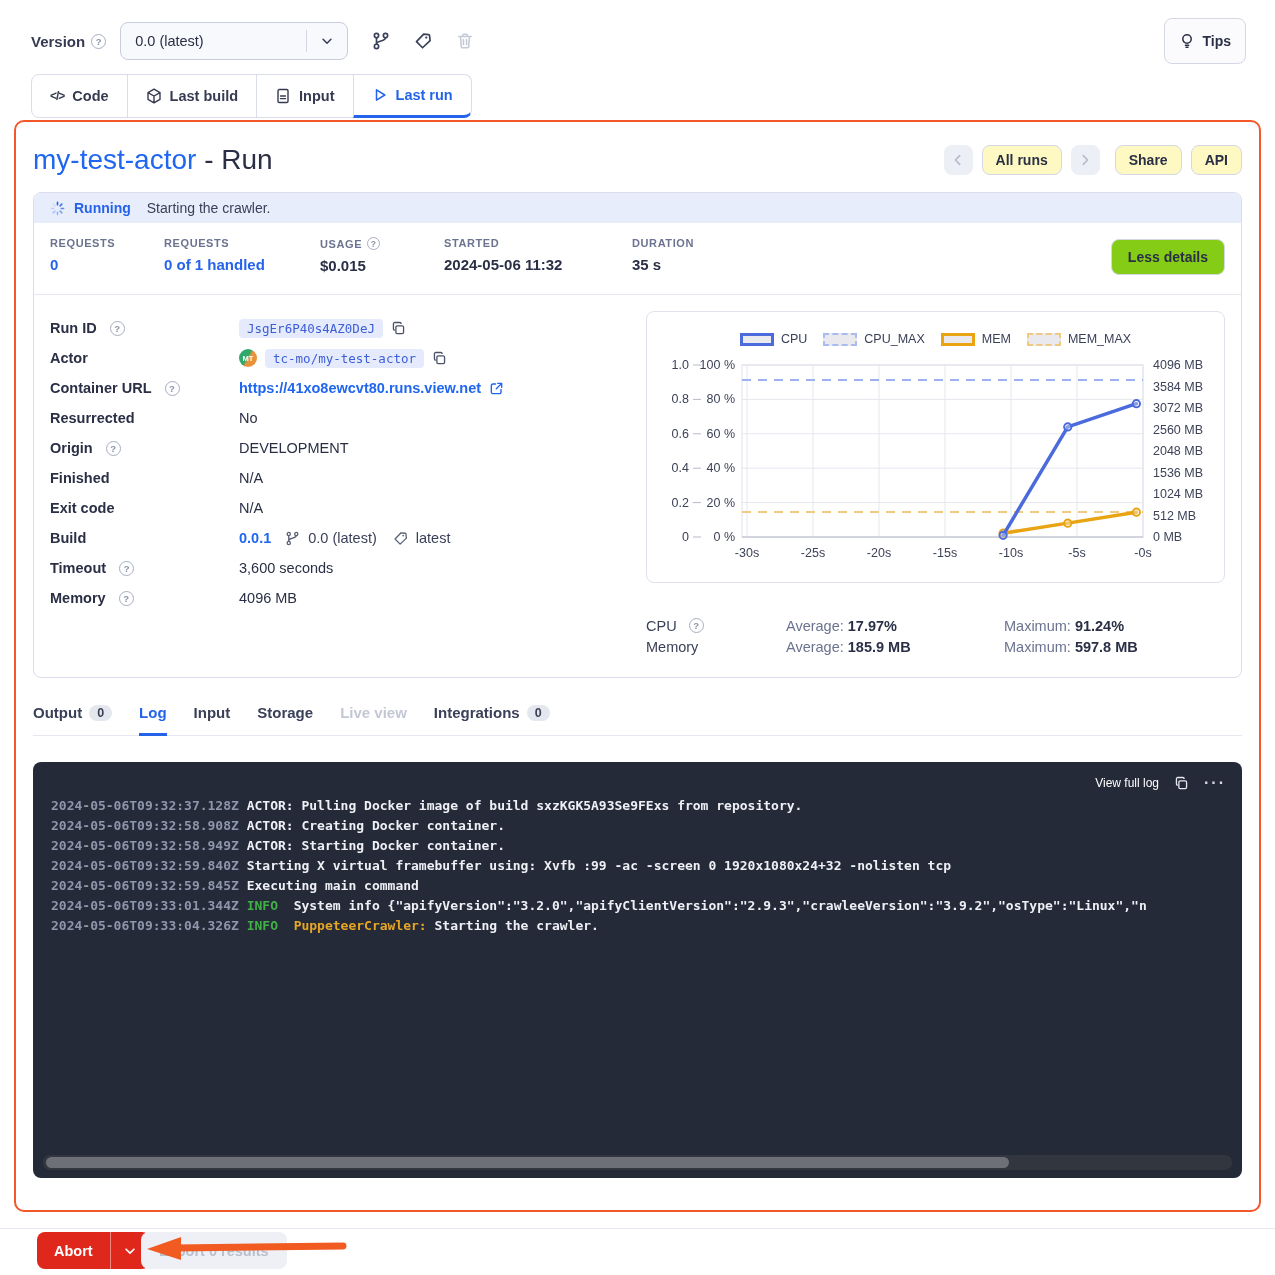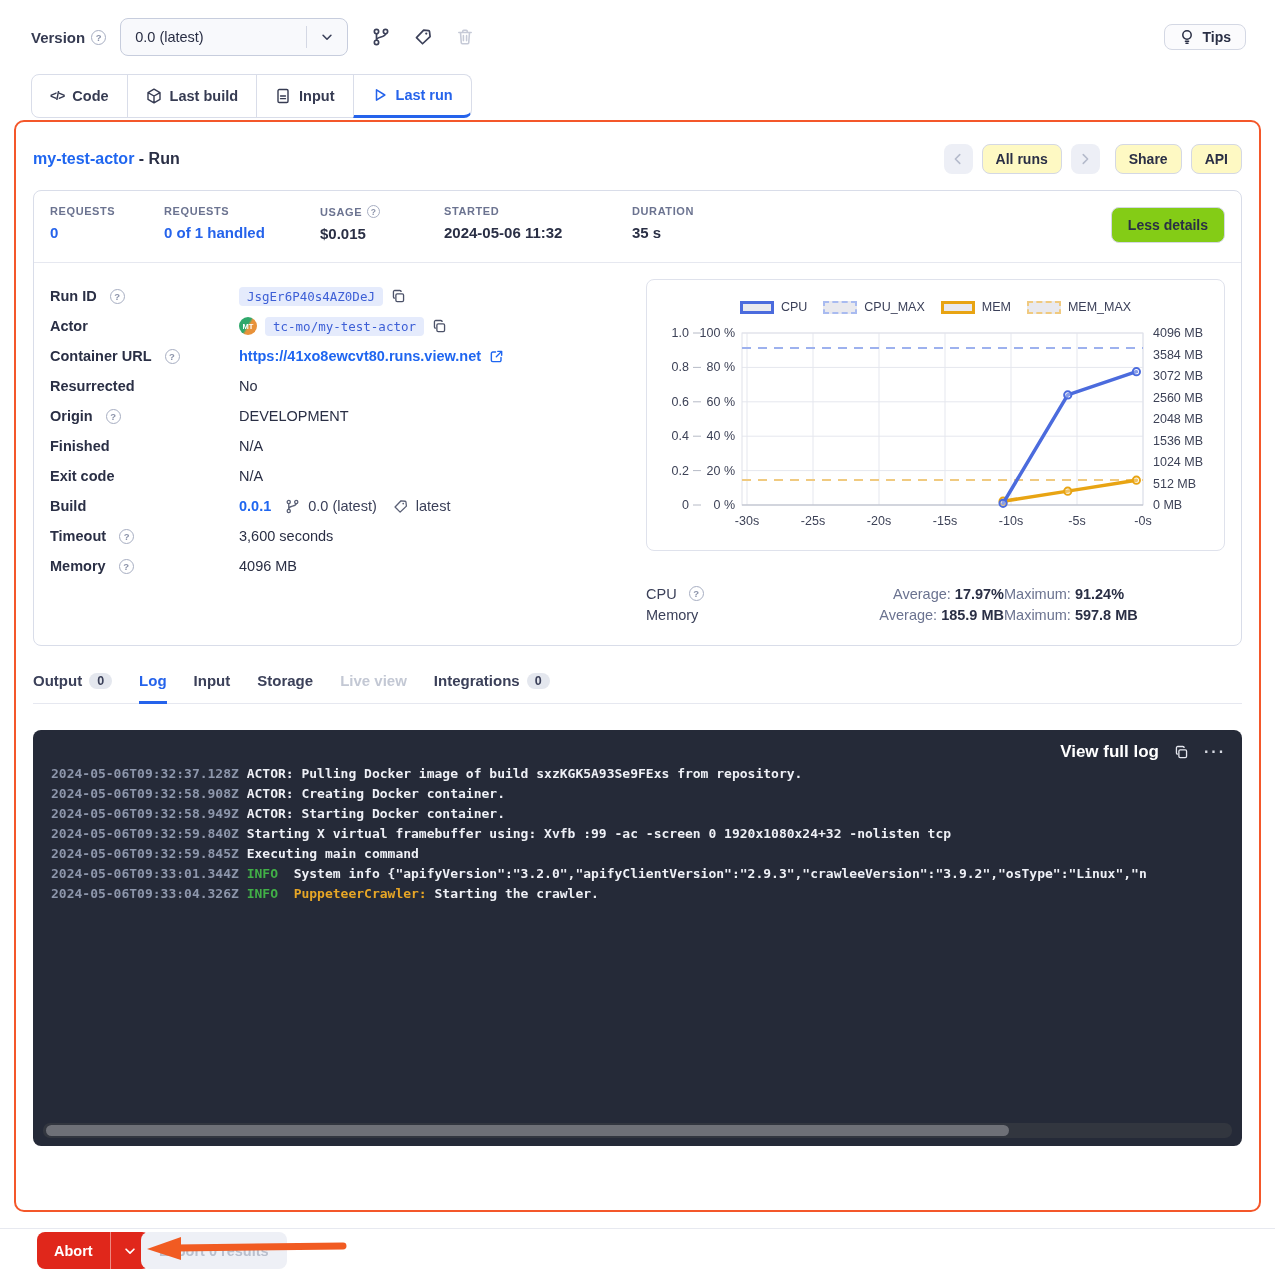"Tips" .tips-btn { height: 26px -> 46px }
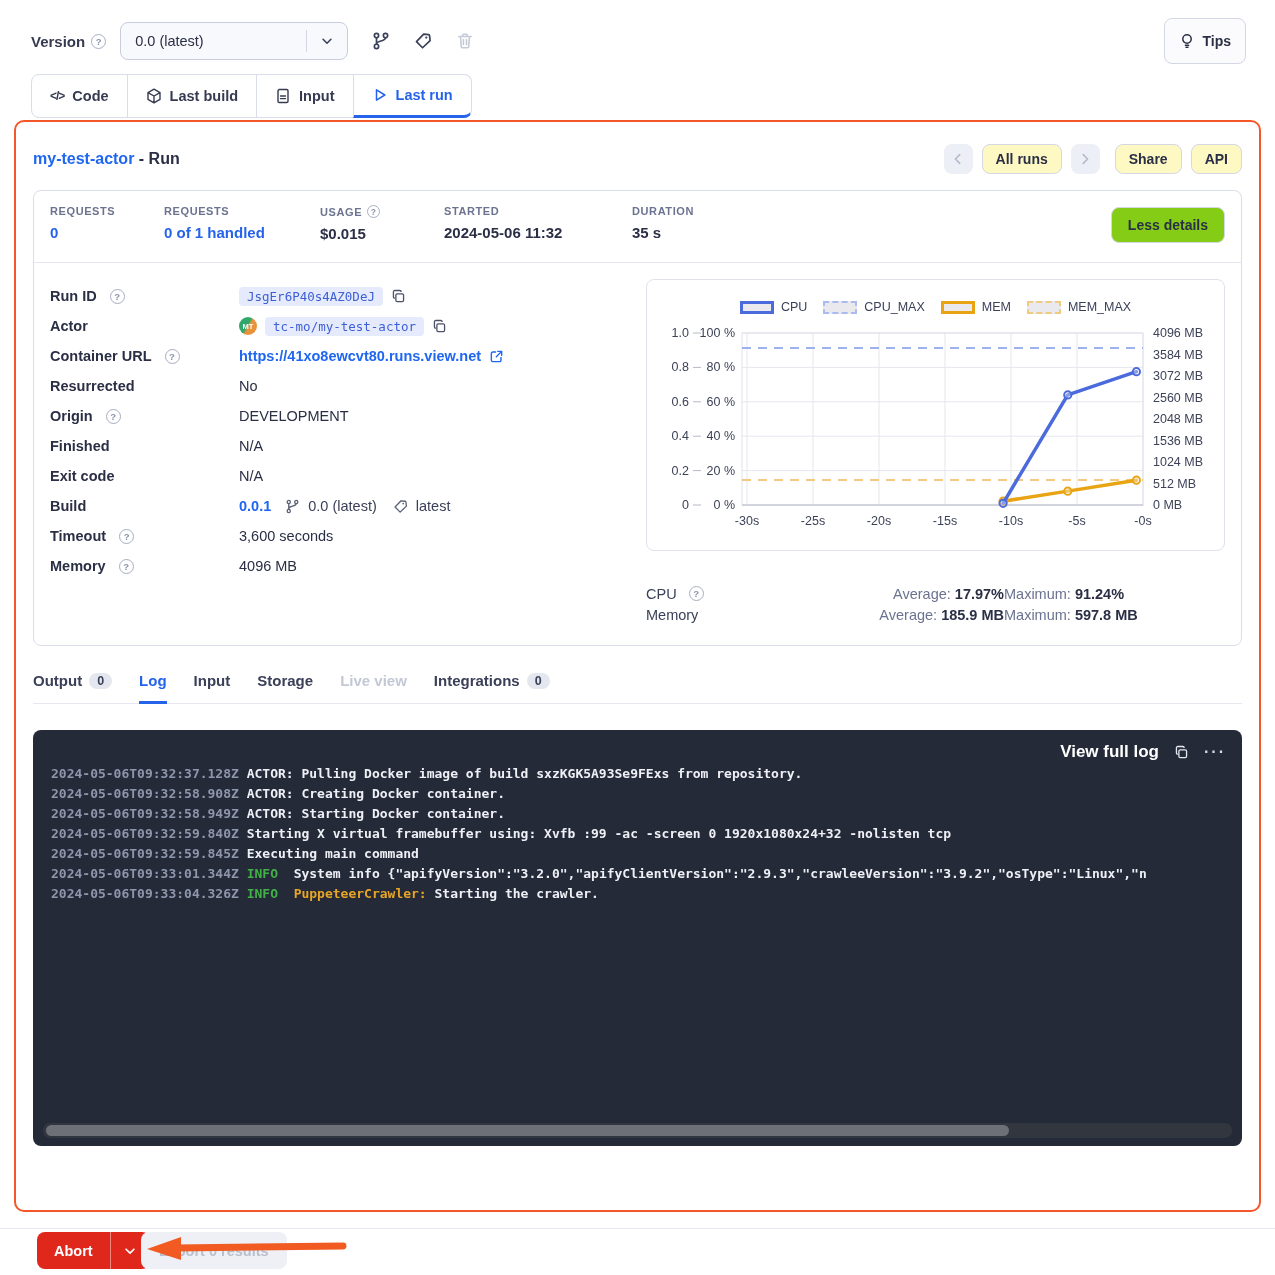"my-test-actor - Run" .page-title { font-size: 16px -> 28px; font-weight: 700 -> 400 }
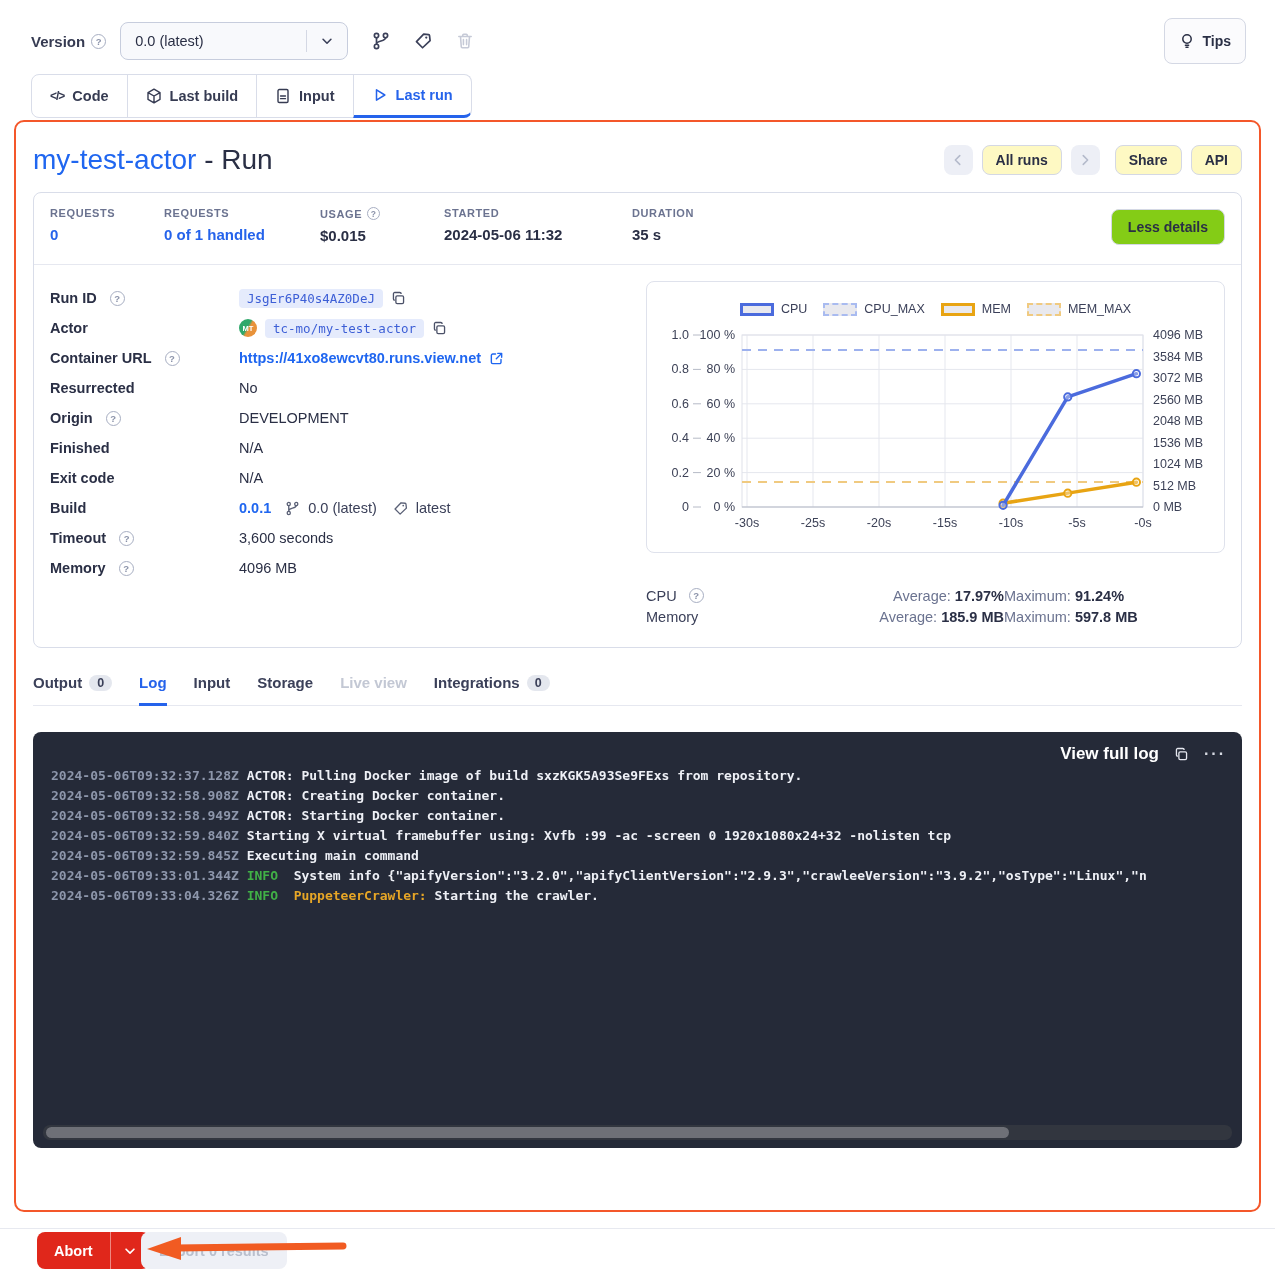"Running" div.banner { html: none -> <div> <span> <svg> <g> <line></line> <line></line> <line></line> <line></line> <line></line> <line></line> <line></line> <line></line> </g> </svg> </span> <span>Running</span> <span>Starting the crawler.</span> </div> }
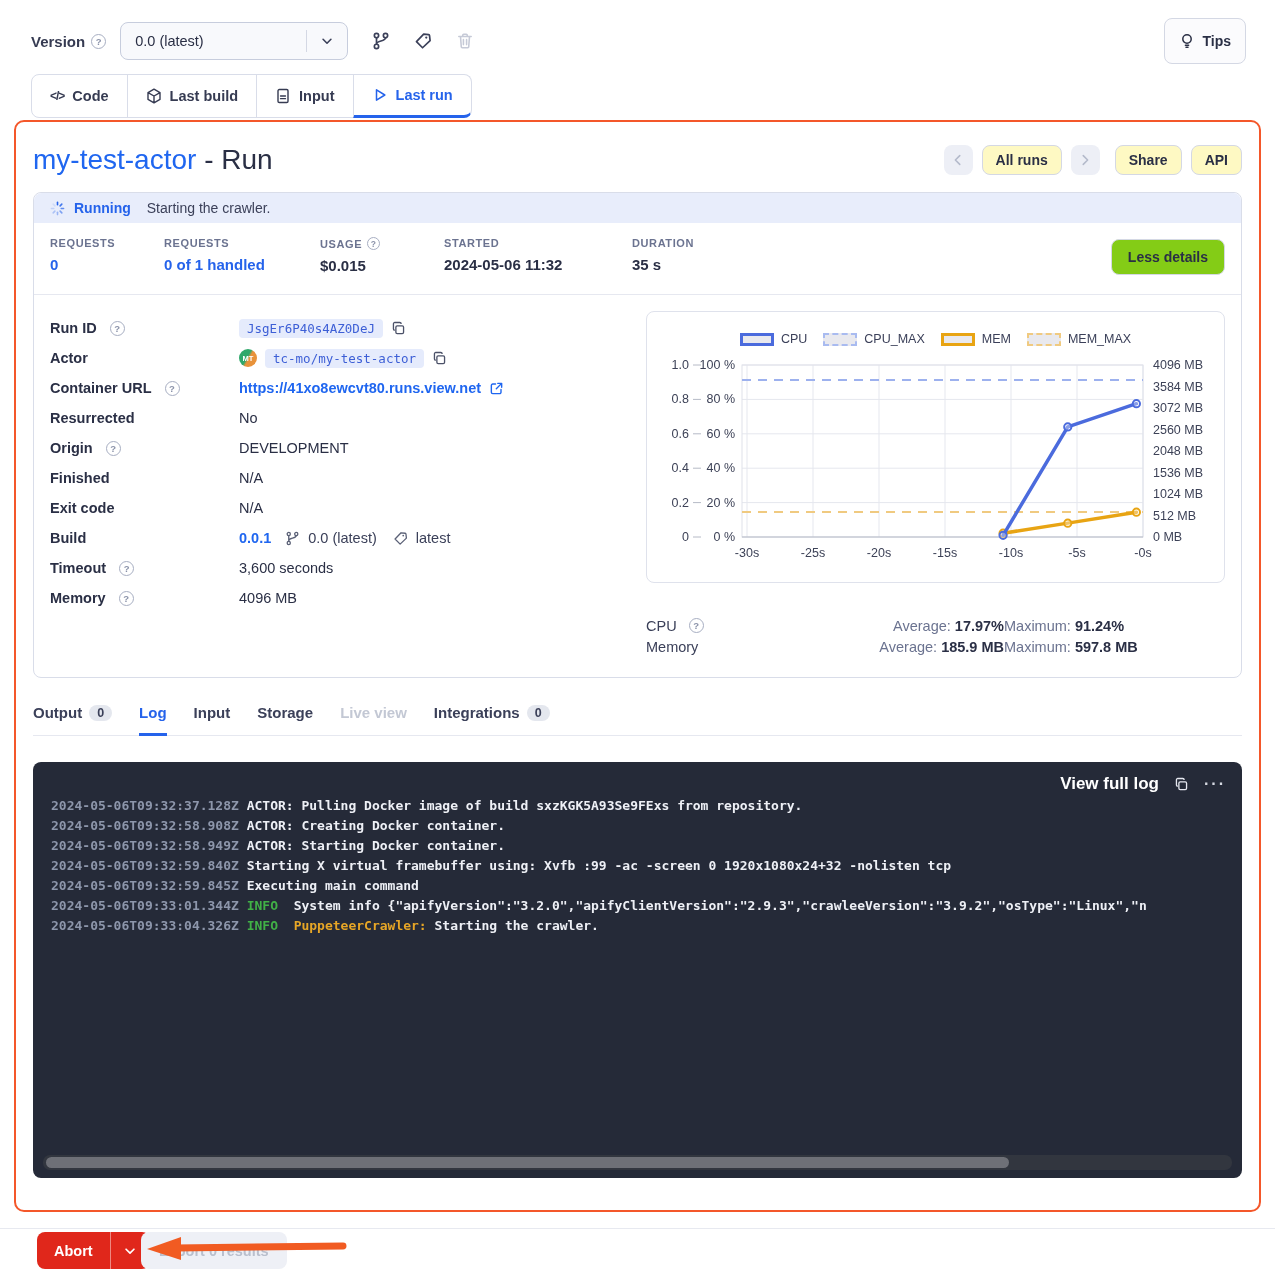"CPU" .chart-col { text-align: right -> none }
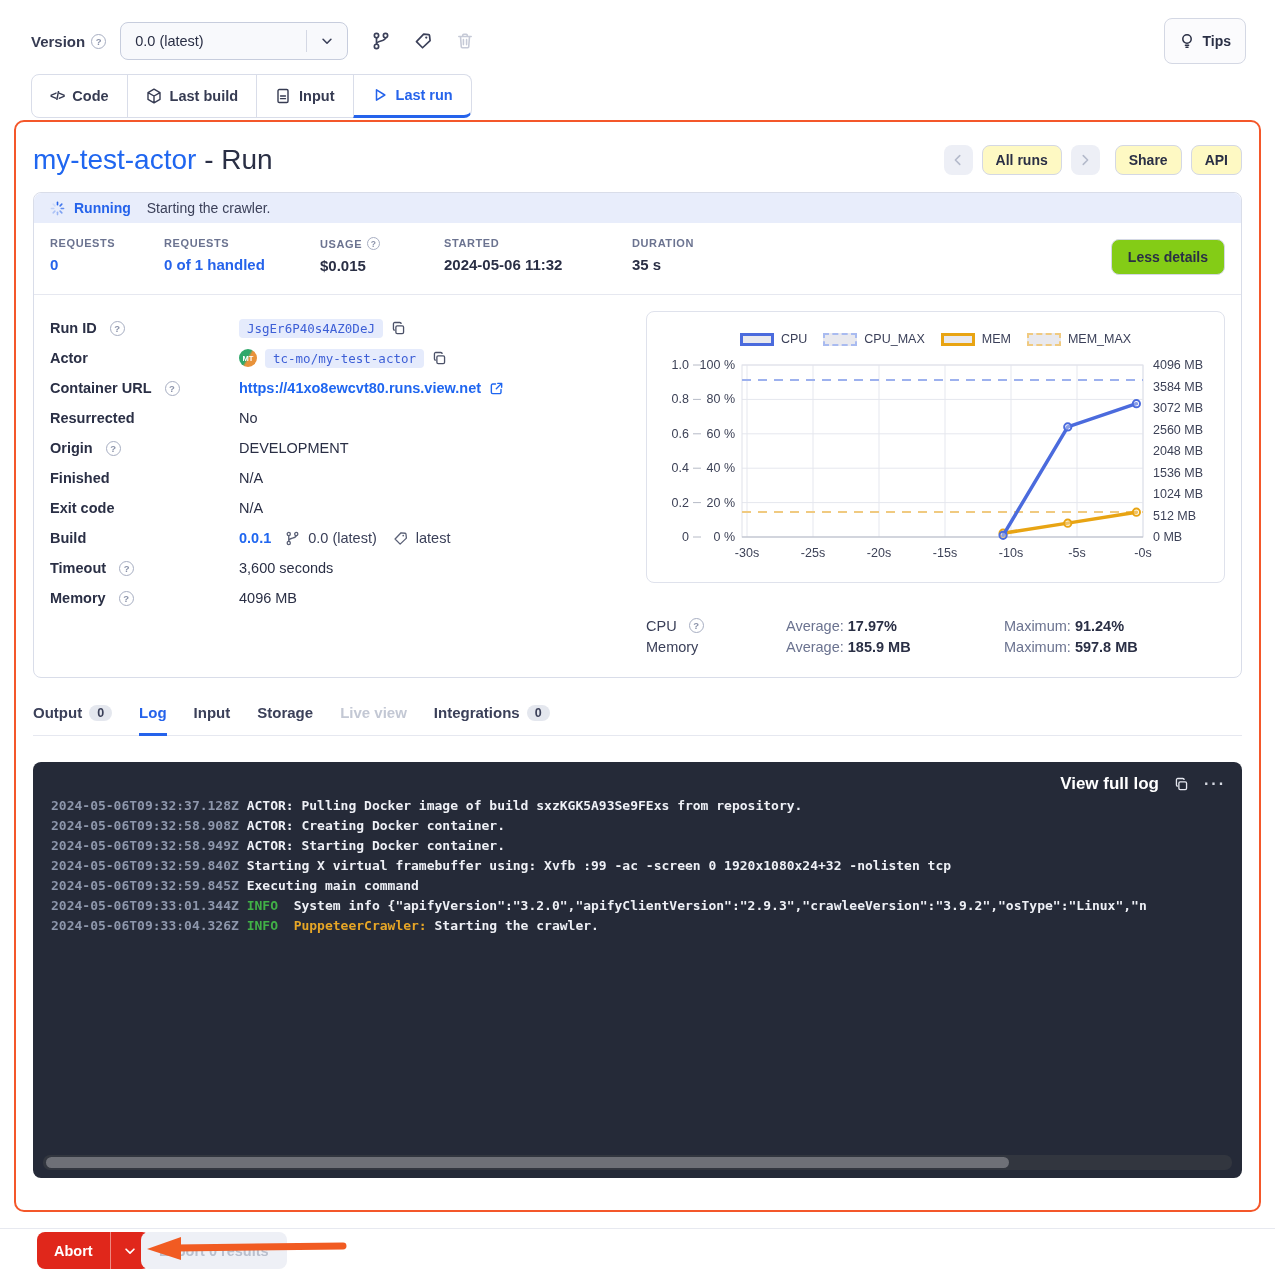"View full log" .log-head .vfl { font-size: 17px -> 12px; font-weight: 700 -> 400 }
